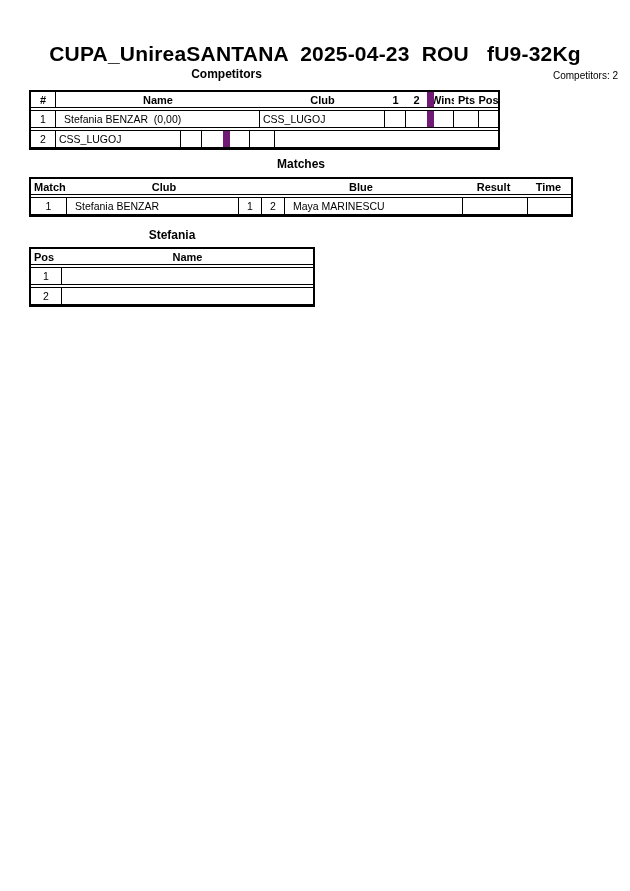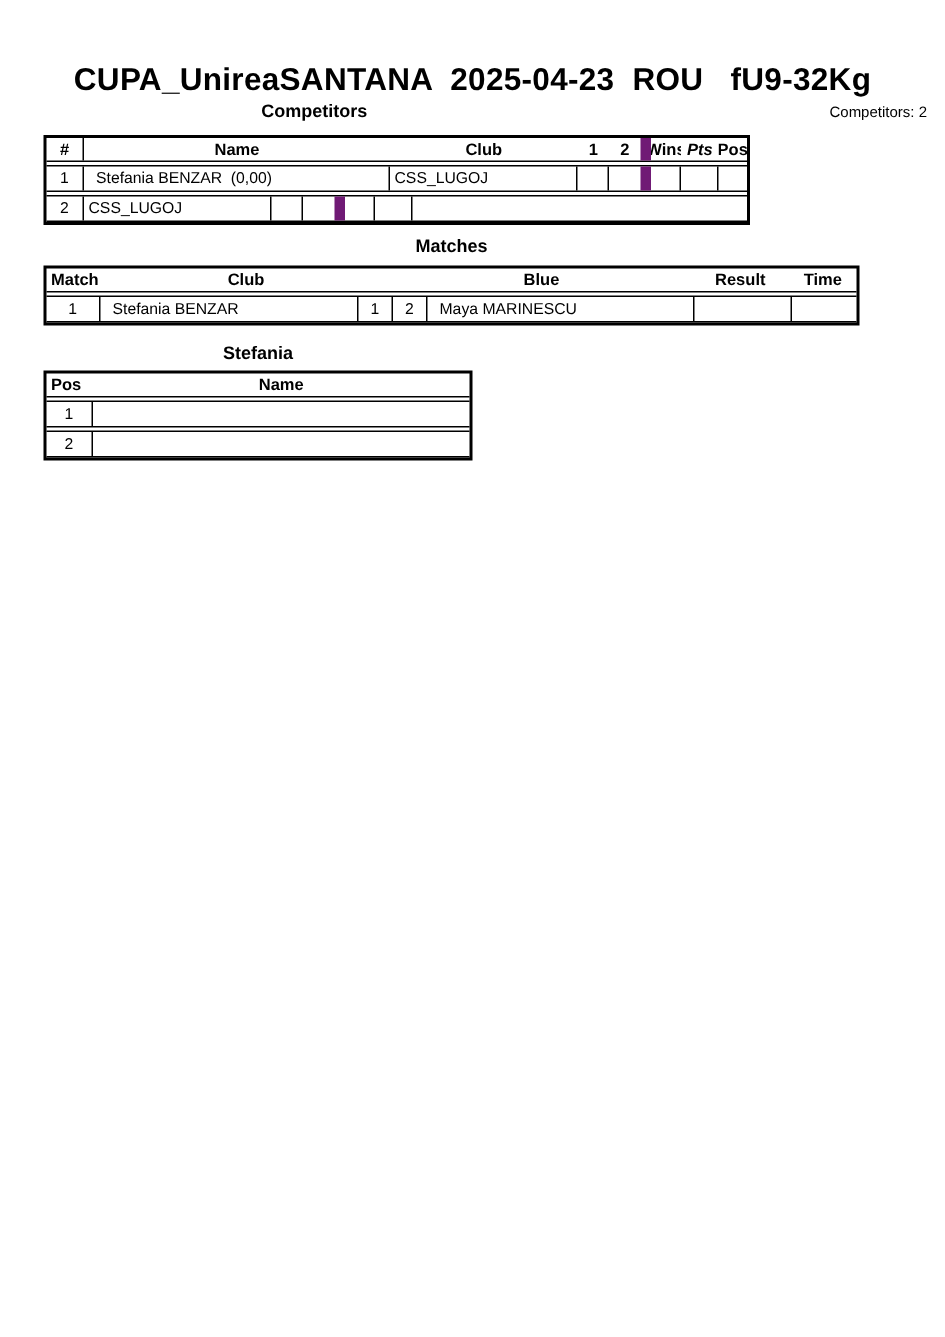"Competitors" #competitors-label { left: 12px -> 29px }
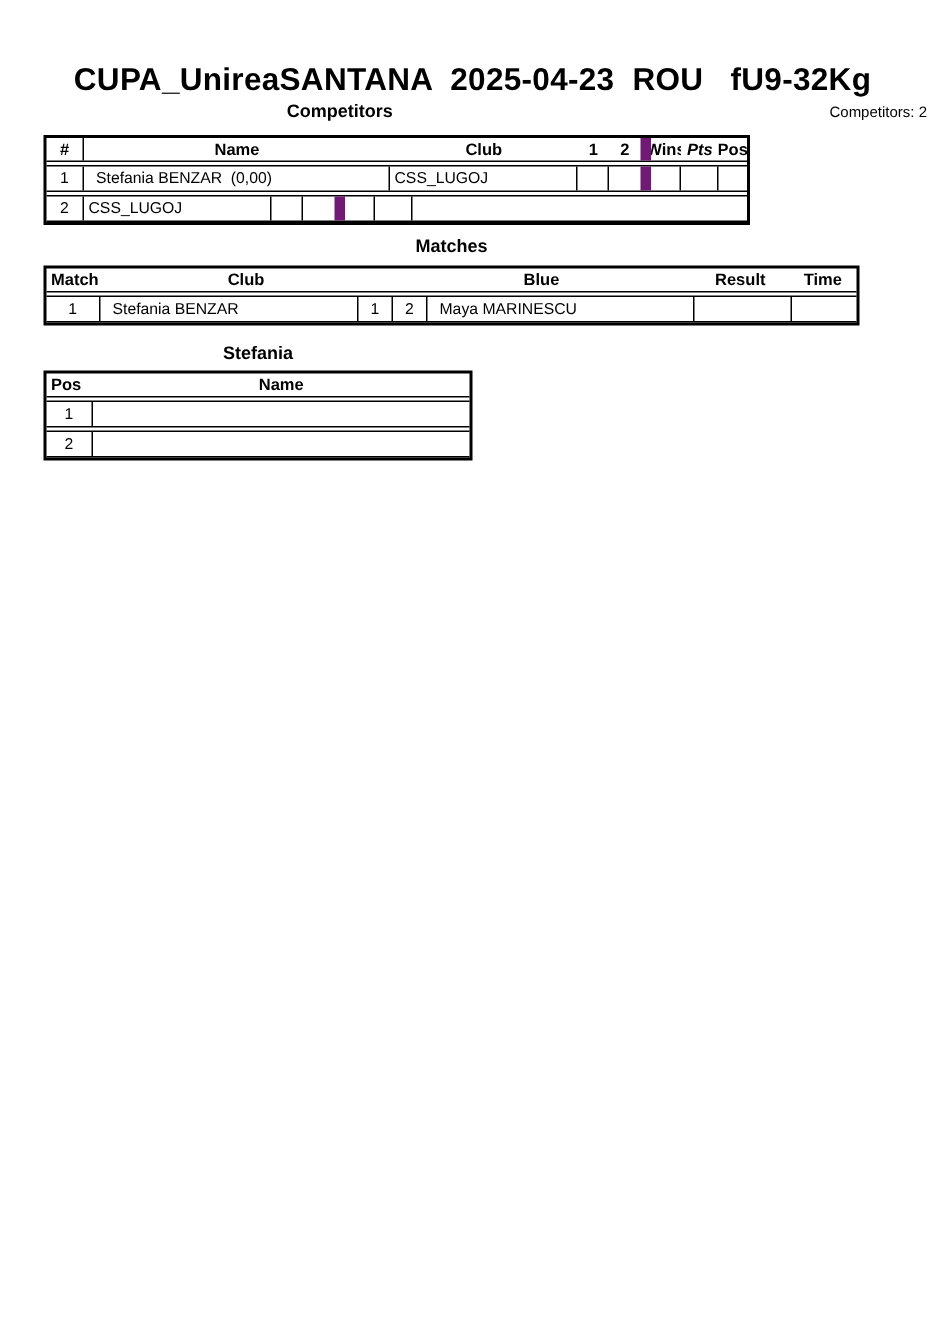"Pts" .cw-pts { font-style: italic -> none }
